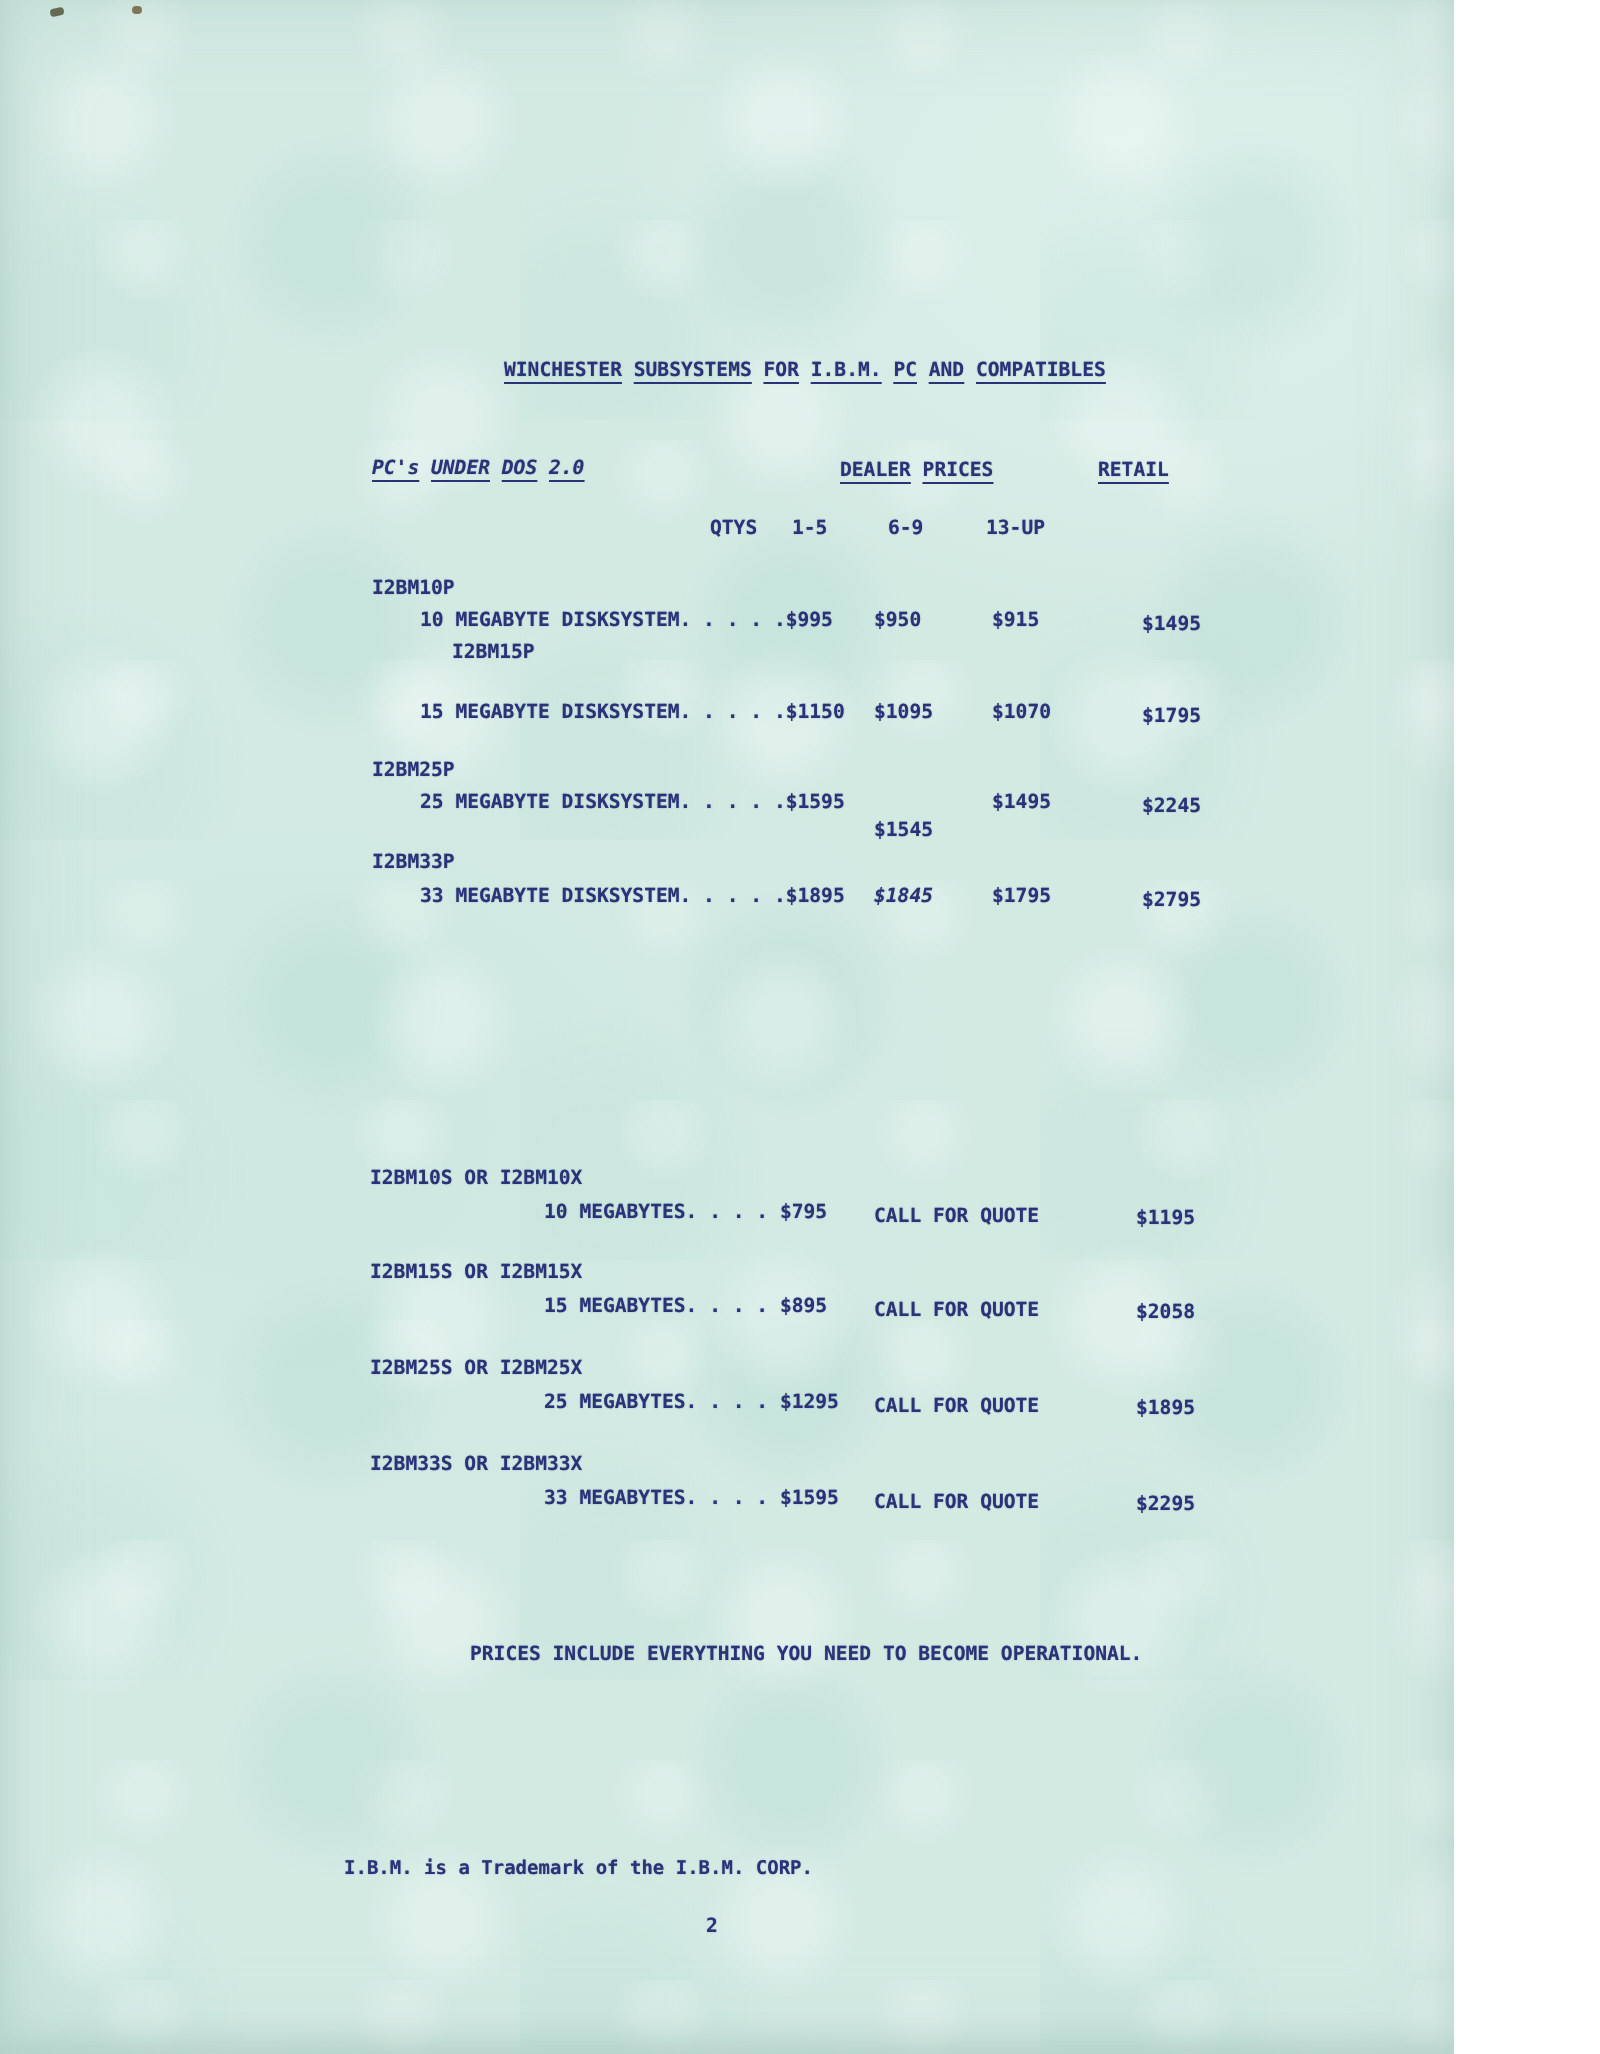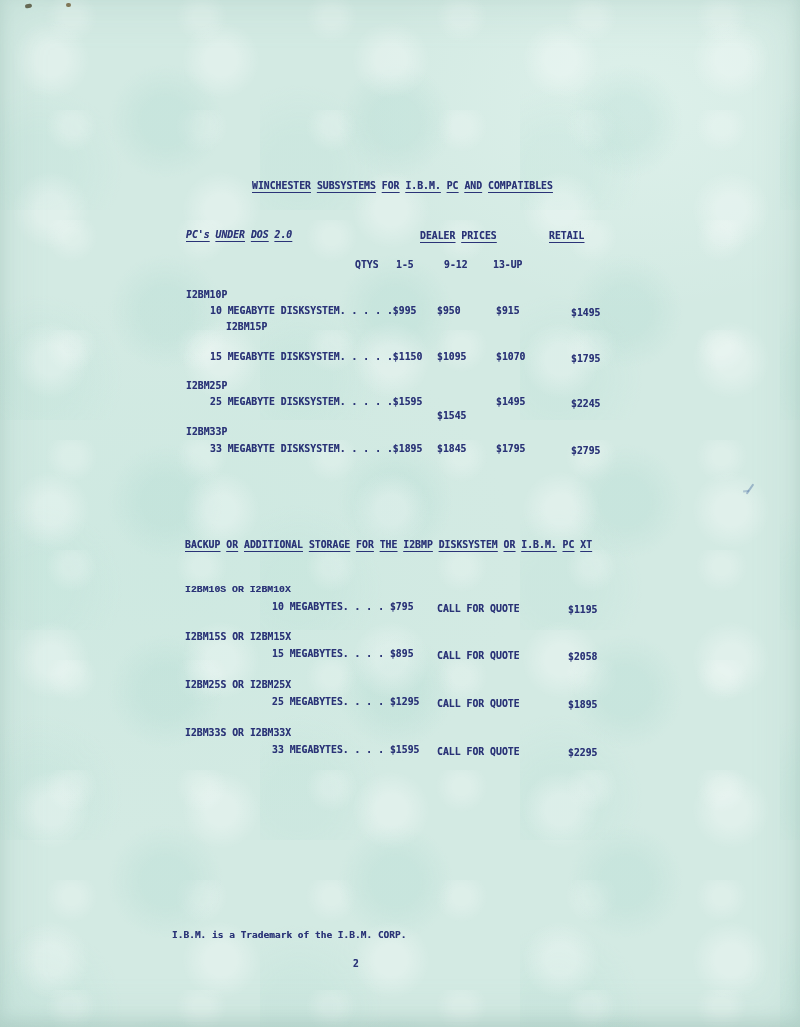"WINCHESTER SUBSYSTEMS FOR I.B.M. PC" .page { width: 800px -> 727px }
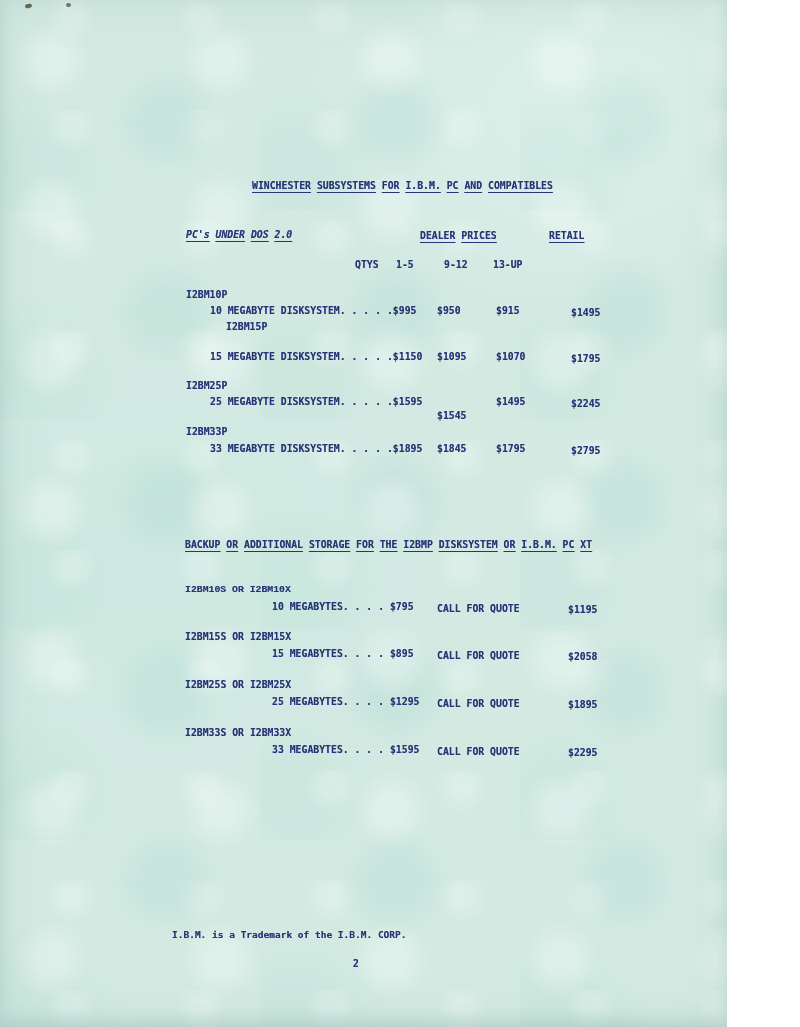"9-12" div.t { text: 9-12 -> 6-9 }
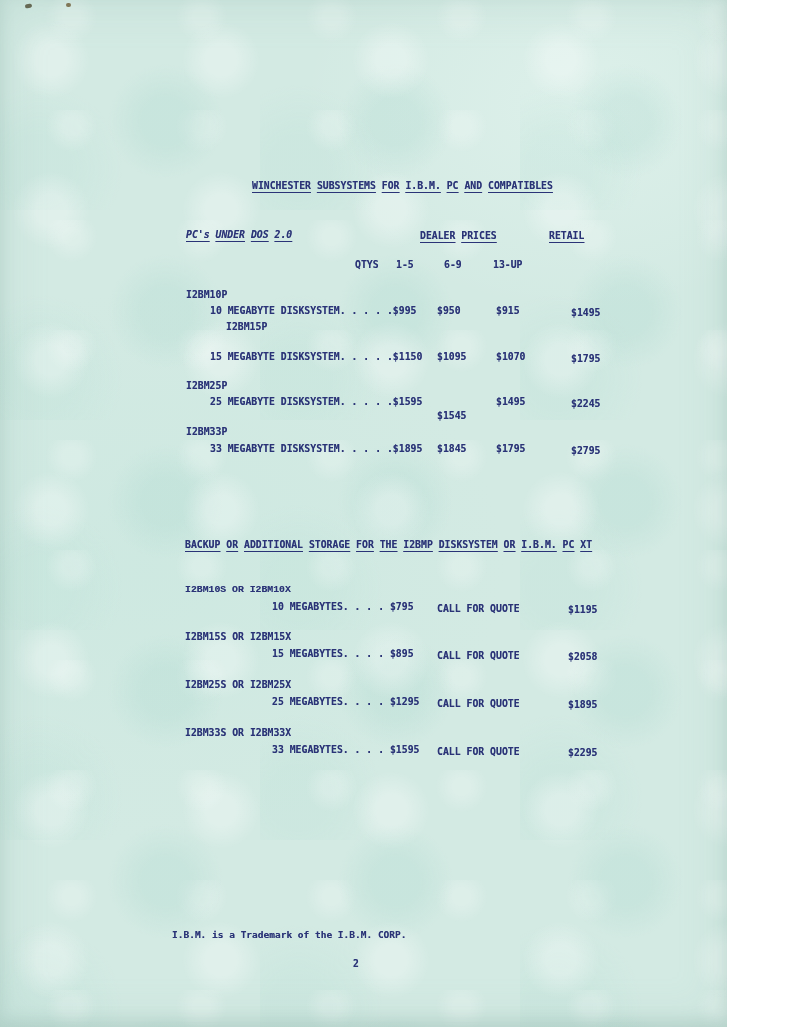"$1845" div.t { font-style: none -> italic }
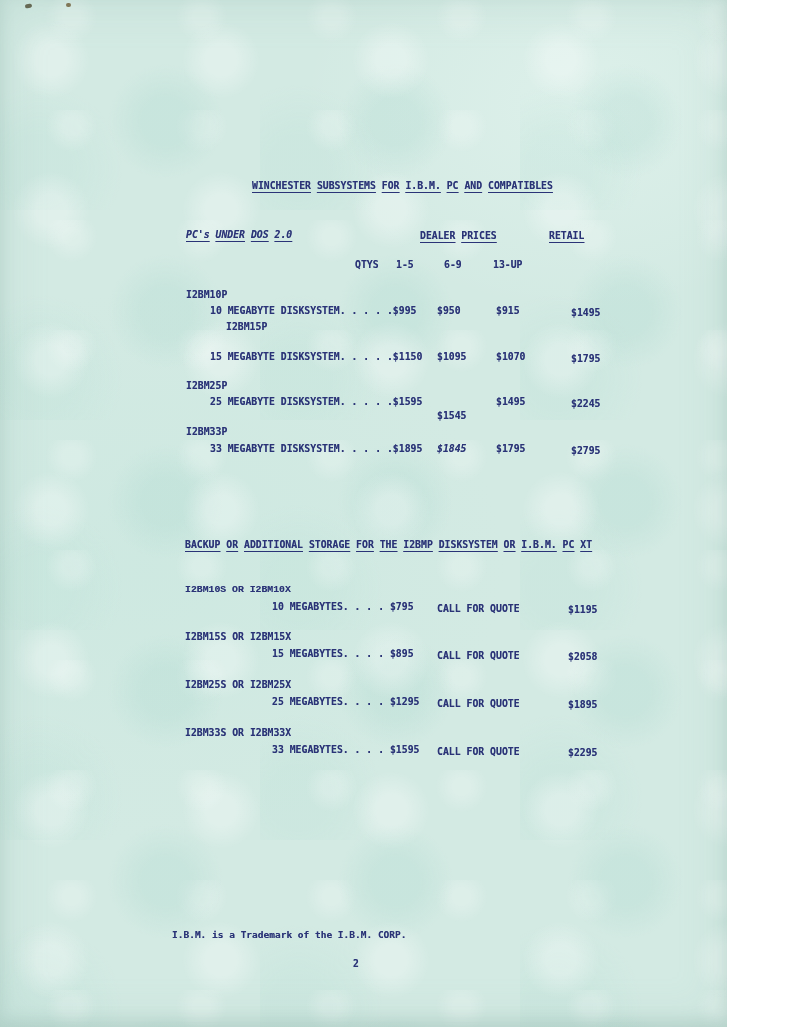"BACKUP OR ADDITIONAL STORAGE FOR" div.t { html: <div><span>BACKUP</span> <span>OR</span> <span>ADDITIONAL</span> <span>STORAGE</span> <span>FOR</span> <span>THE</span> <span>I2BMP</span> <span>DISKSYSTEM</span> <span>OR</span> <span>I.B.M.</span> <span>PC</span> <span>XT</span></div> -> none }
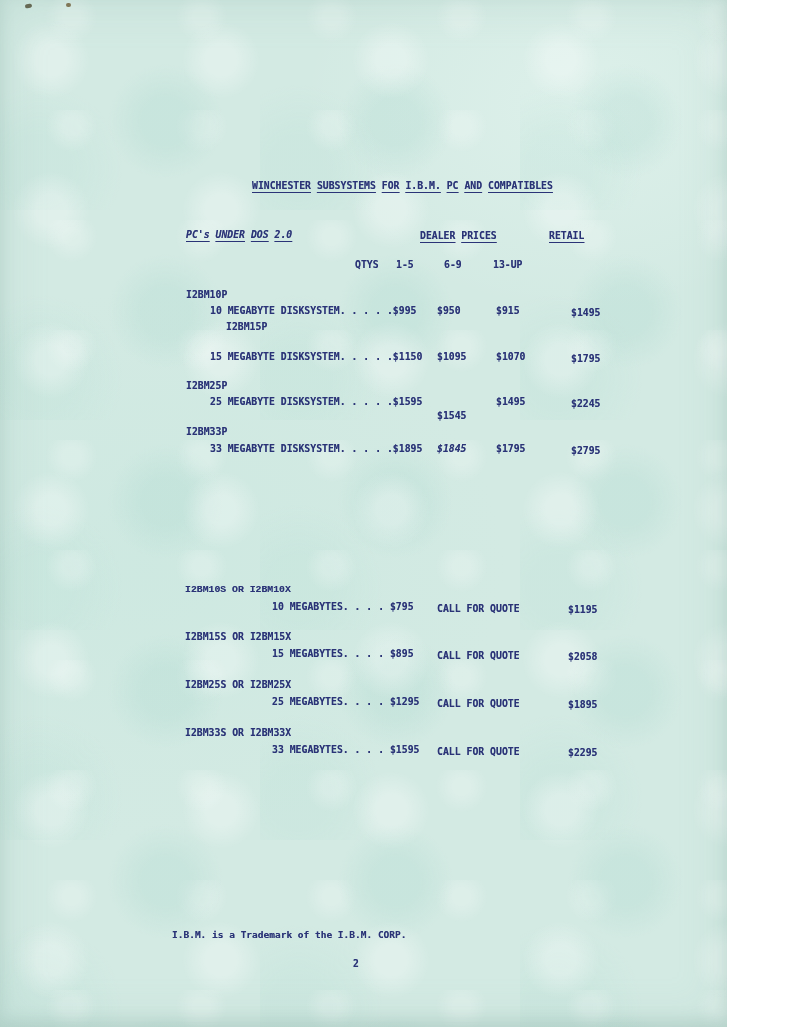"I2BM10S OR I2BM10X" div.t { font-family: Liberation Mono, monospace -> none }
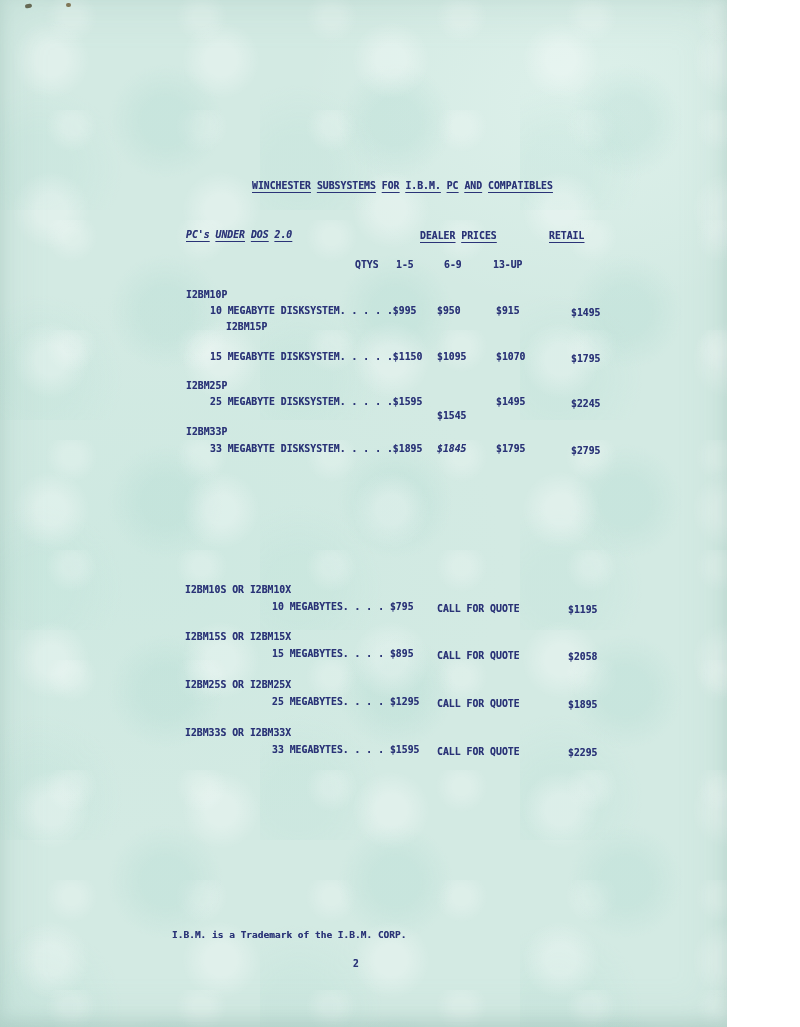"PRICES INCLUDE EVERYTHING YOU NEED" div.t { html: none -> <div>PRICES INCLUDE EVERYTHING YOU NEED TO BECOME OPERATIONAL.</div> }
